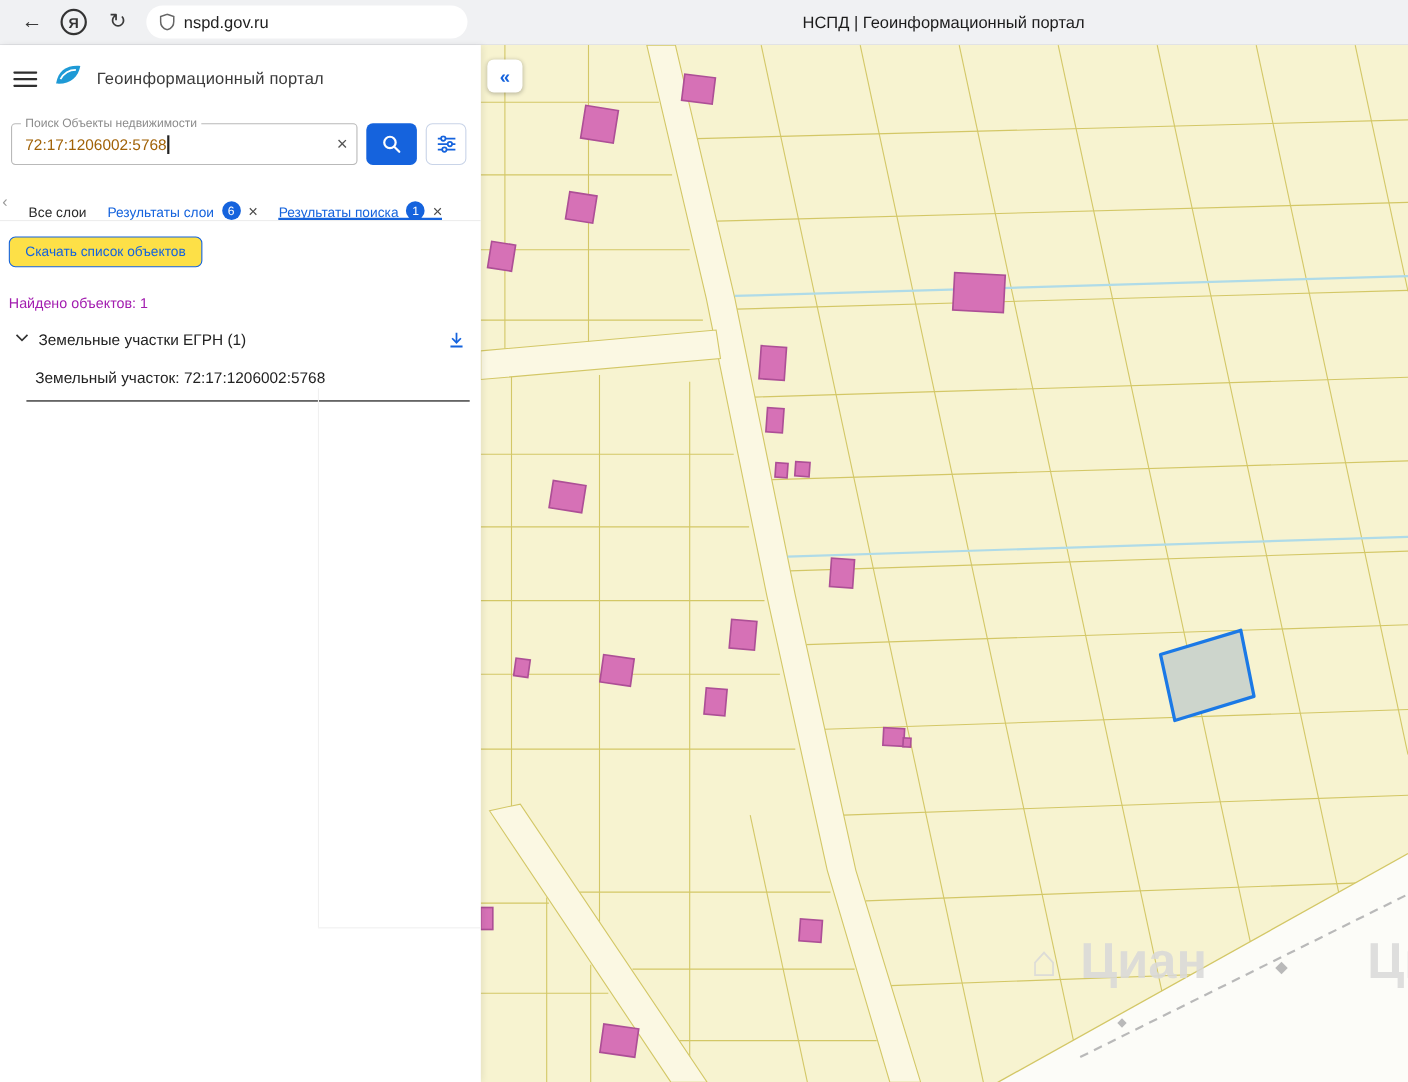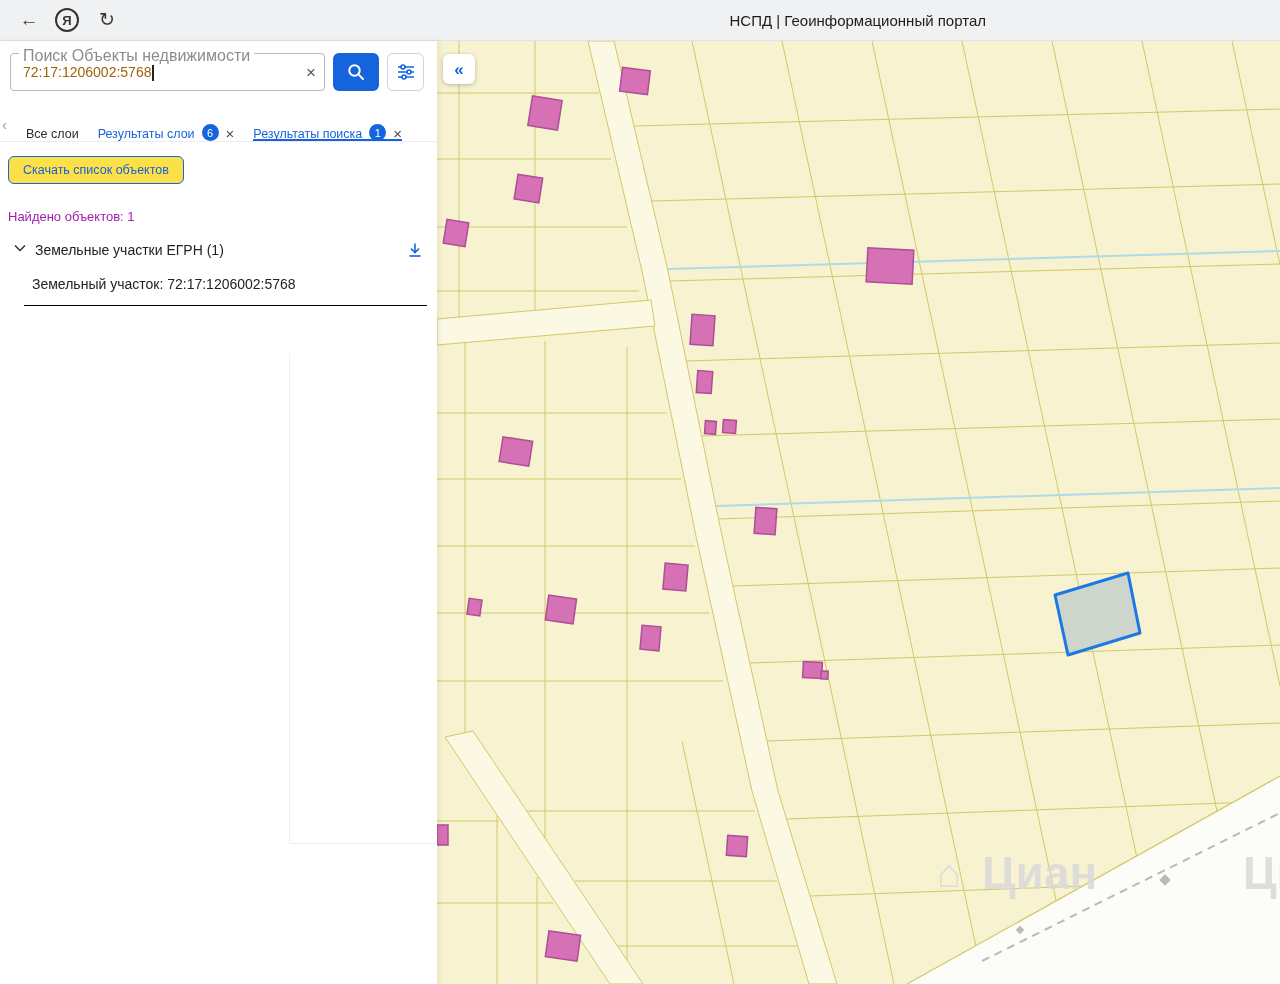"nspd.gov.ru" div.url-pill { html: none -> <div> <span> <svg> <path></path> </svg> </span> <span>nspd.gov.ru</span> </div> }
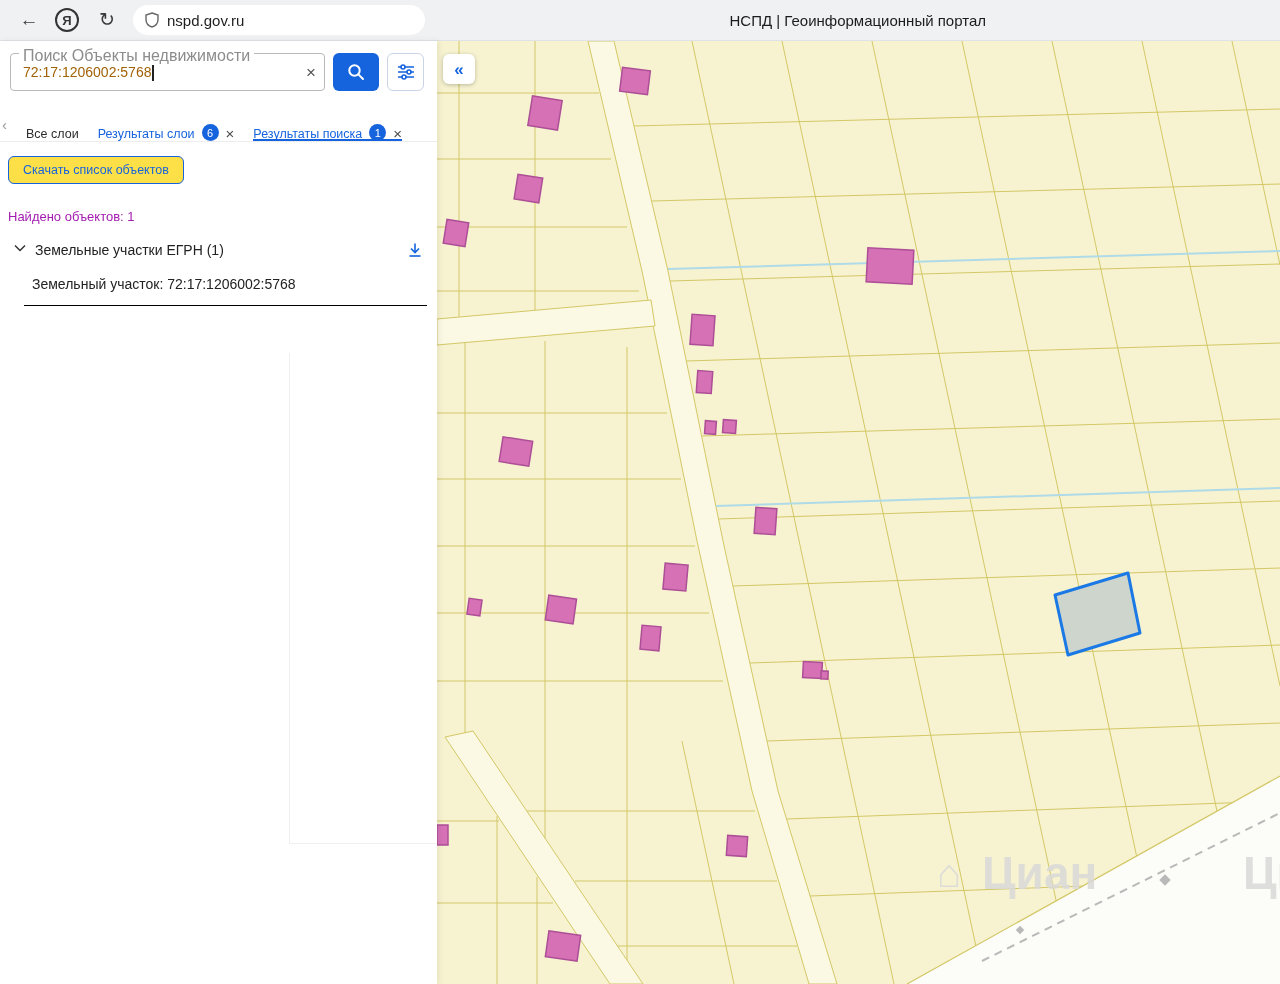"Геоинформационный портал" div.sb-header { html: none -> <div> <button> <svg> <path></path> </svg> </button> <span> <svg> <path></path> <path></path> </svg> </span> <span>Геоинформационный портал</span> </div> }
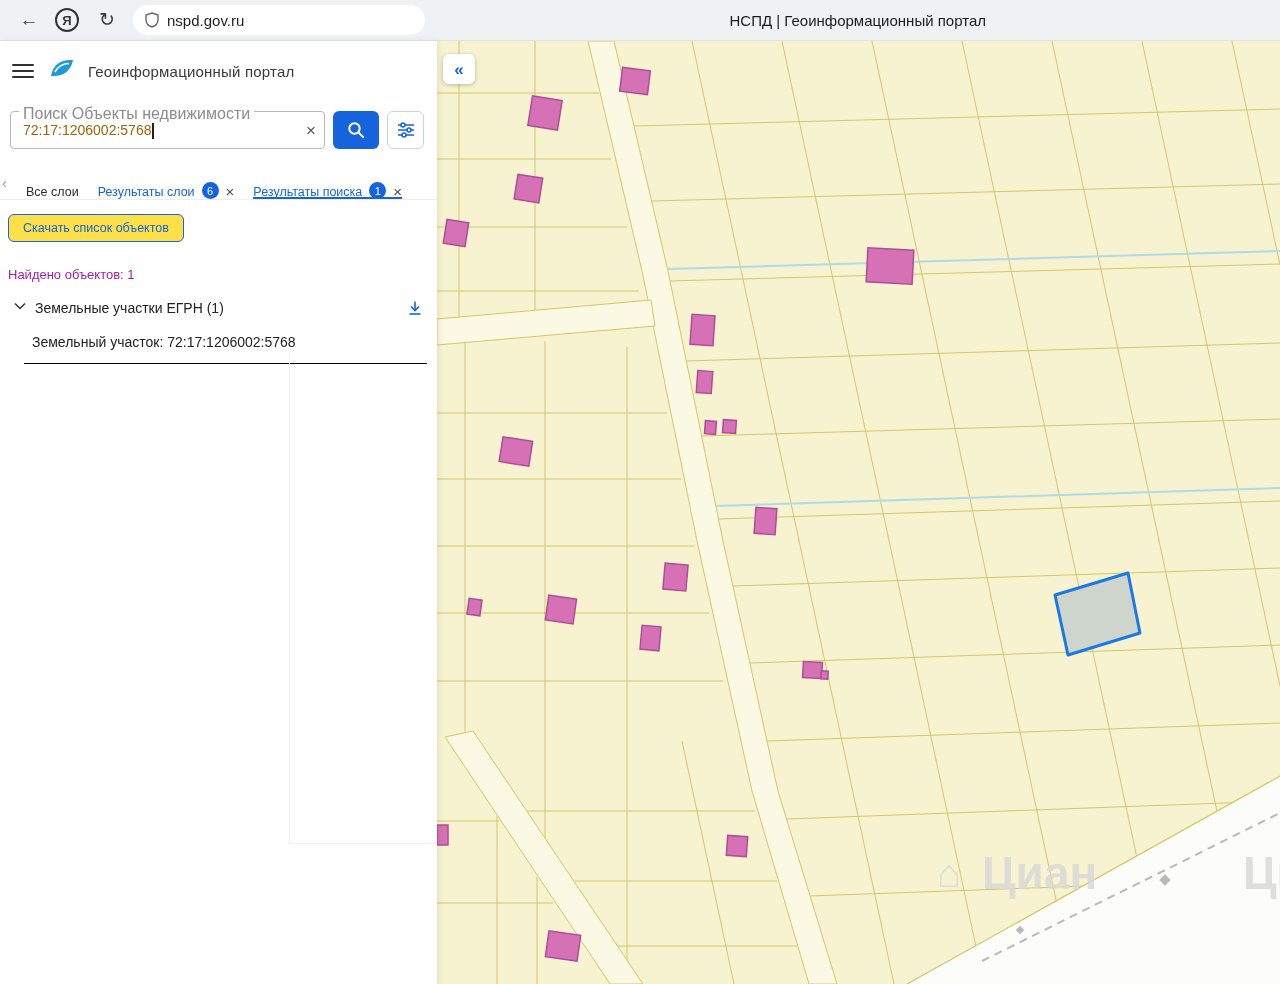"Поиск Объекты недвижимости" .field-label { font-size: 16px -> 11px }
